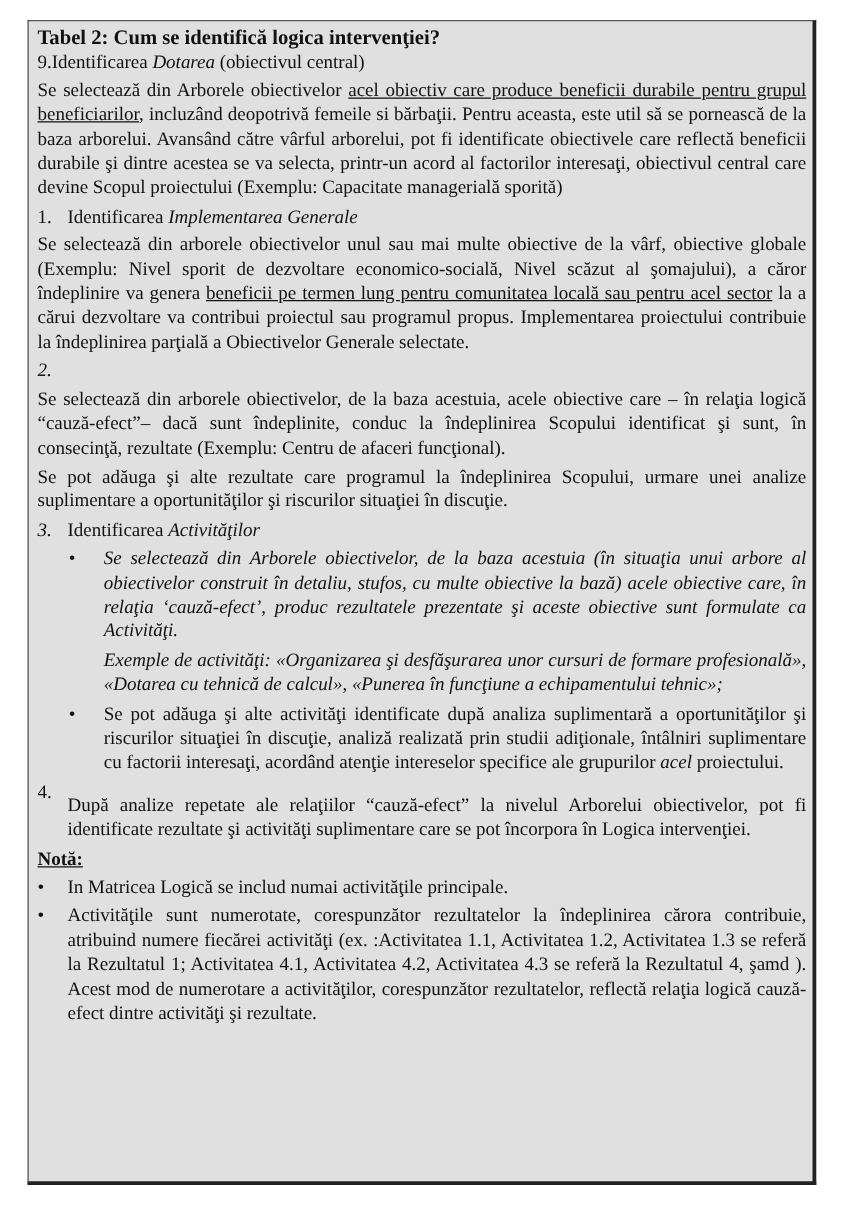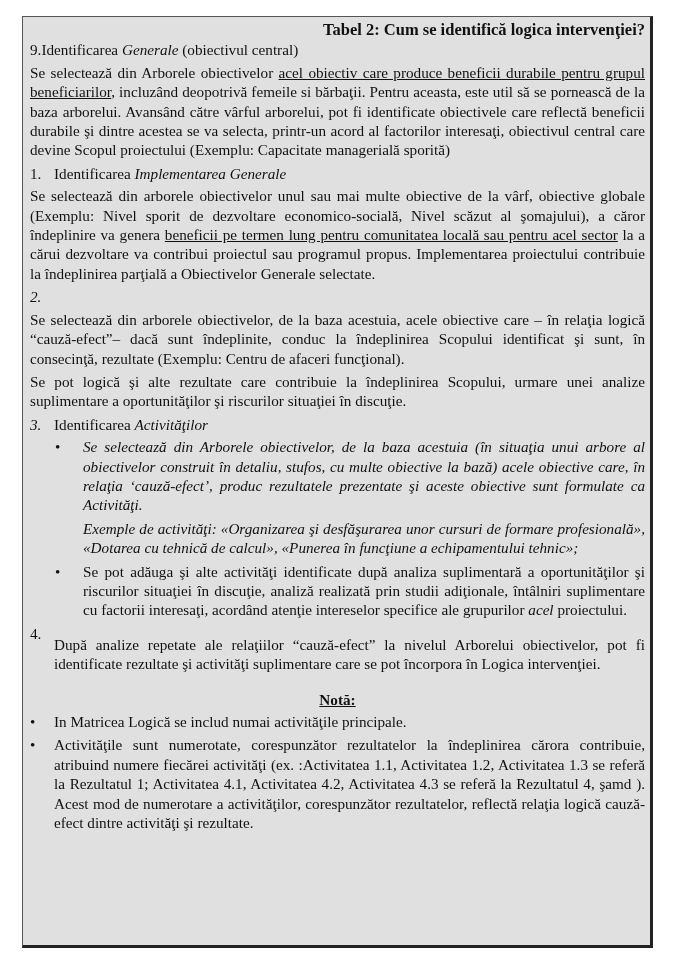"Tabel 2: Cum se identifică" .title { text-align: right -> left }
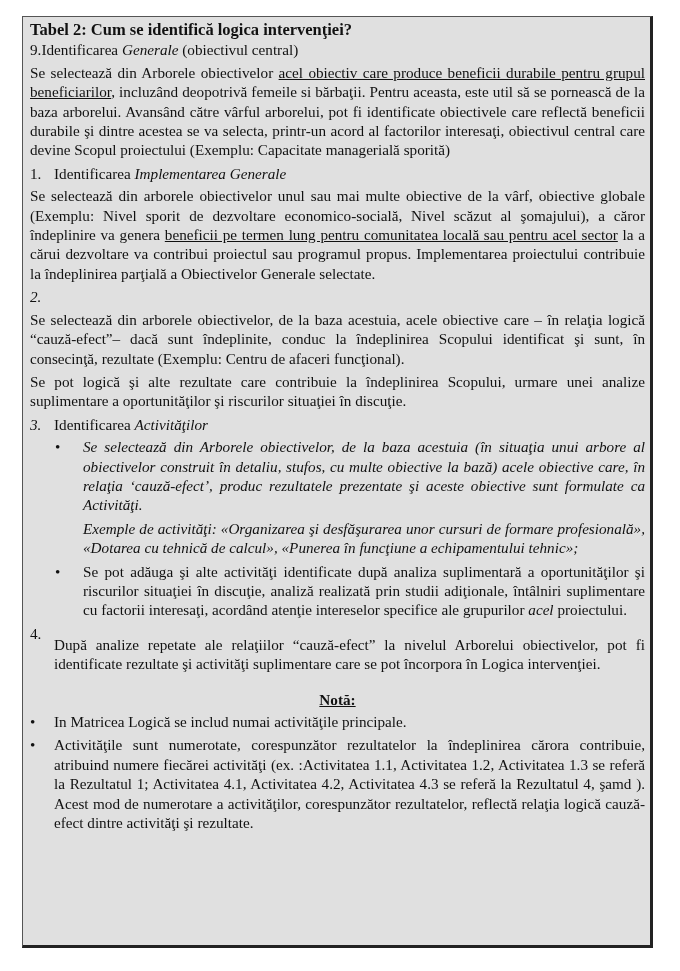"Generale" i { text: Generale -> Dotarea }
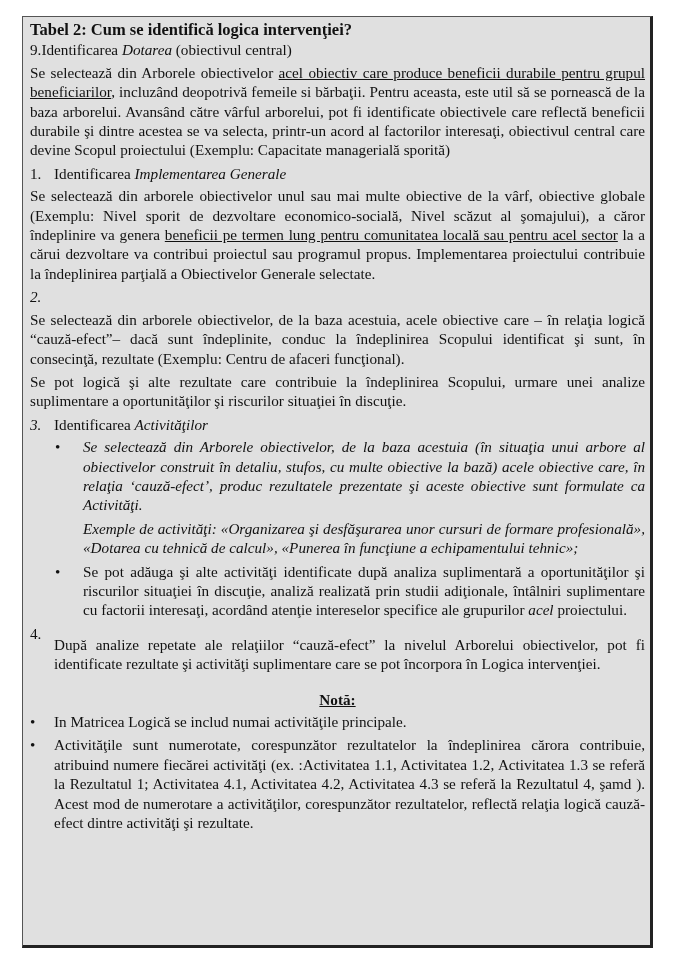"Se pot logică şi alte" p { text: logică şi alte rezultate care contribuie -> adăuga şi alte rezultate care programul }
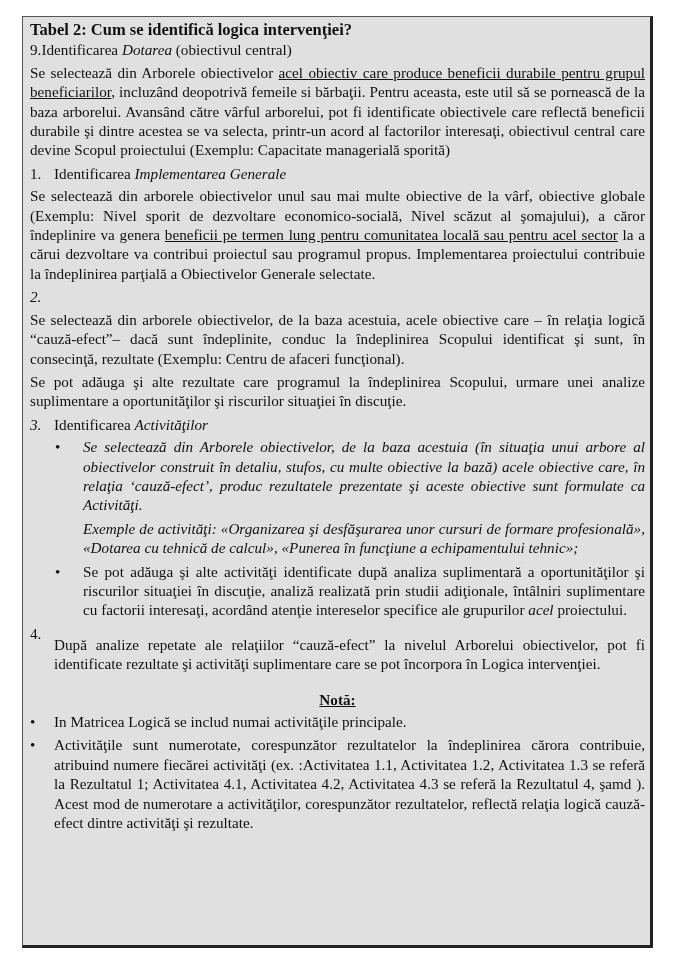"Notă:" .nota { margin: 16px 0 3px 0 -> 4px 0 3px 0; text-align: center -> none }
